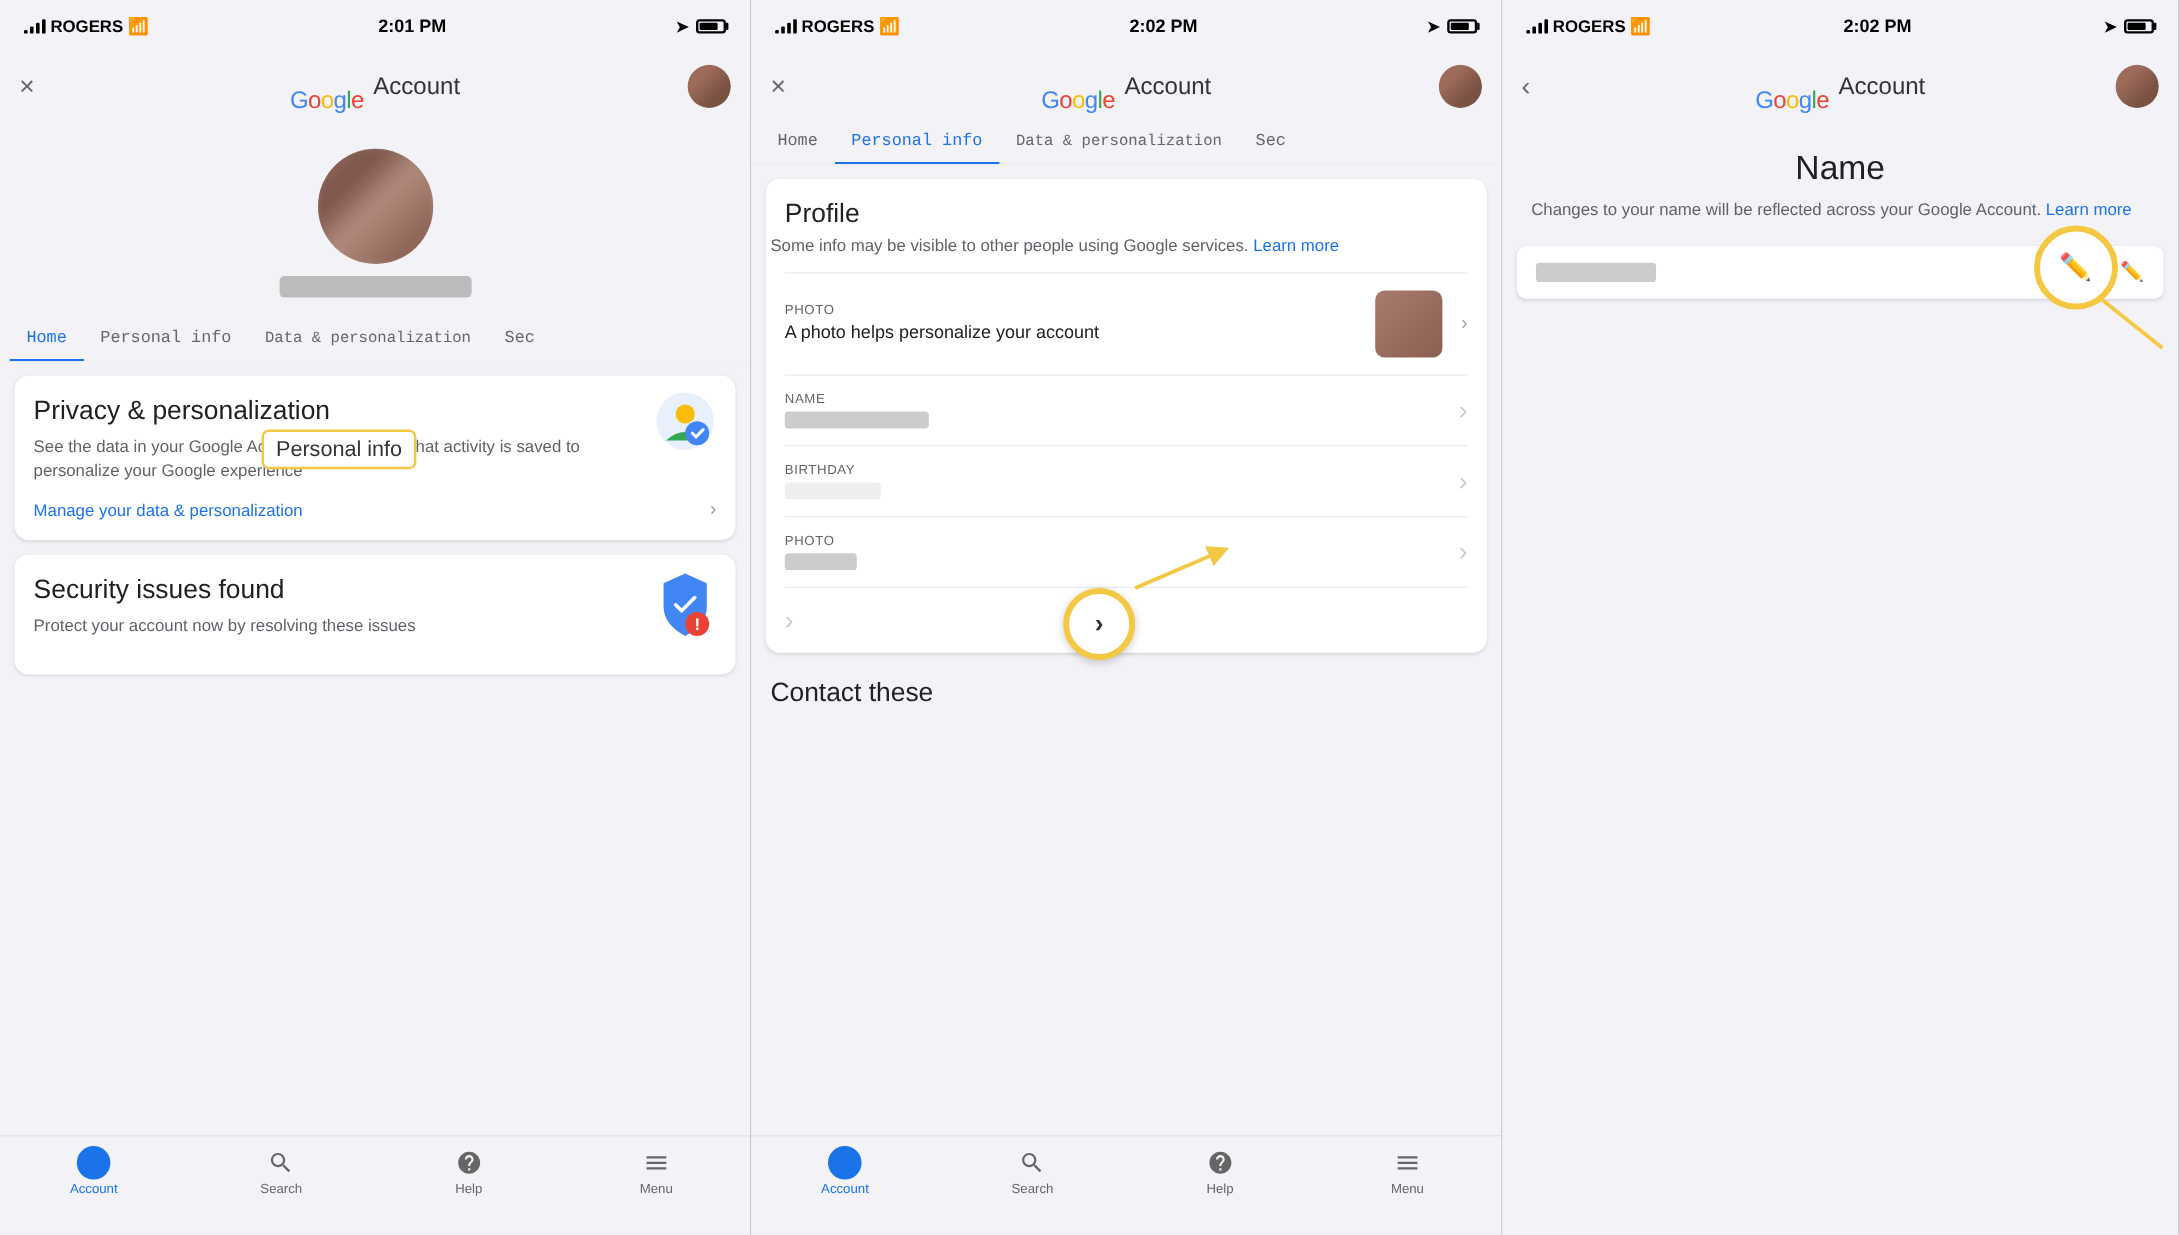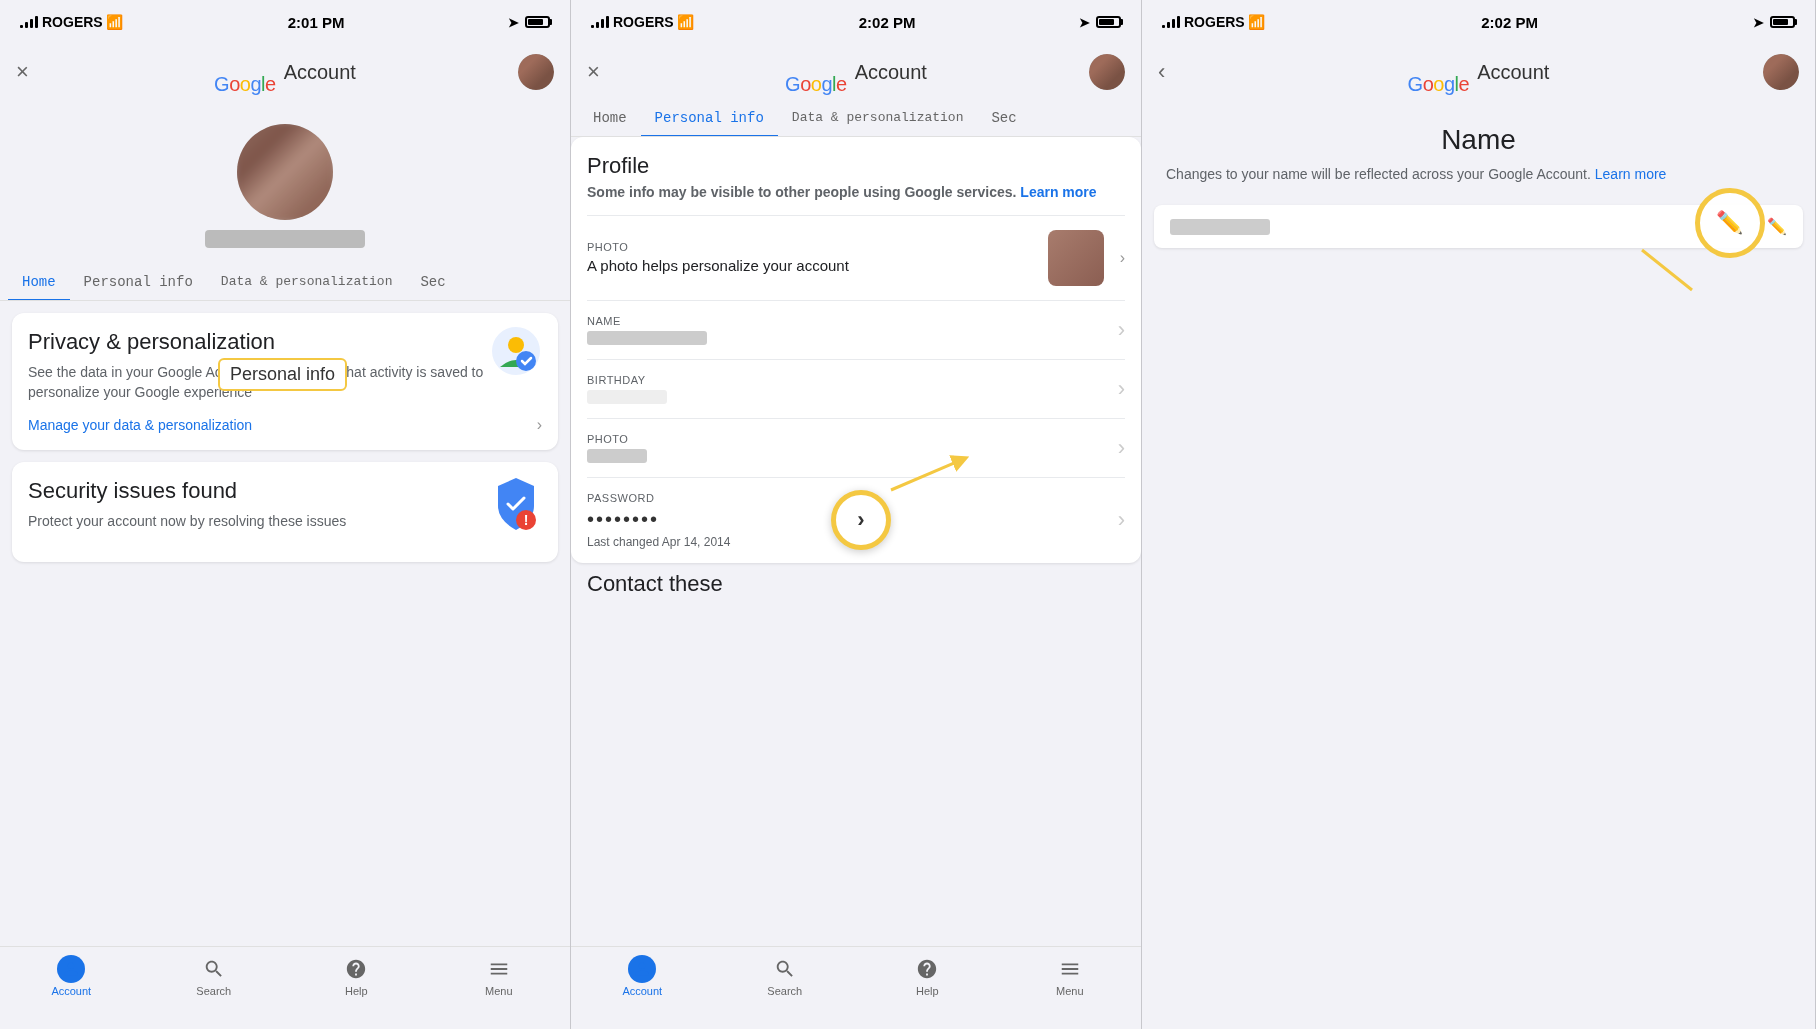"ROGERS" .phone { width: 571px -> 626px }
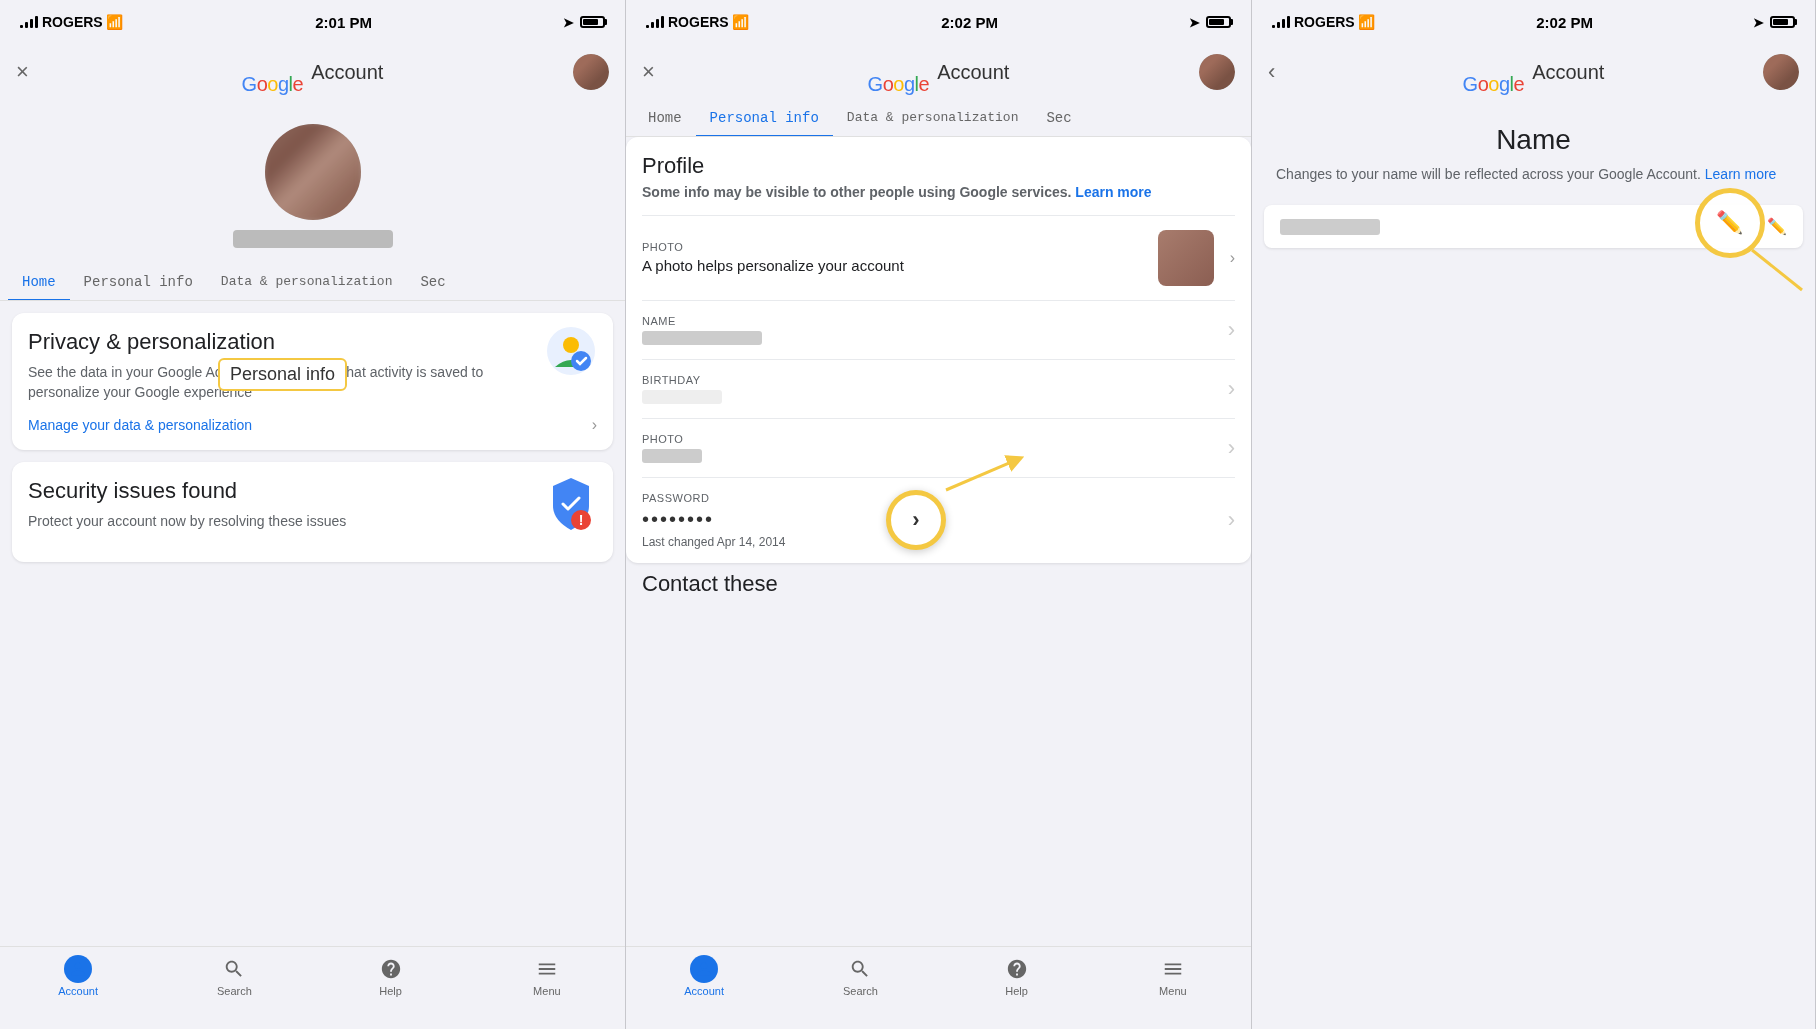"Profile" .profile-section { margin: none -> 12px }
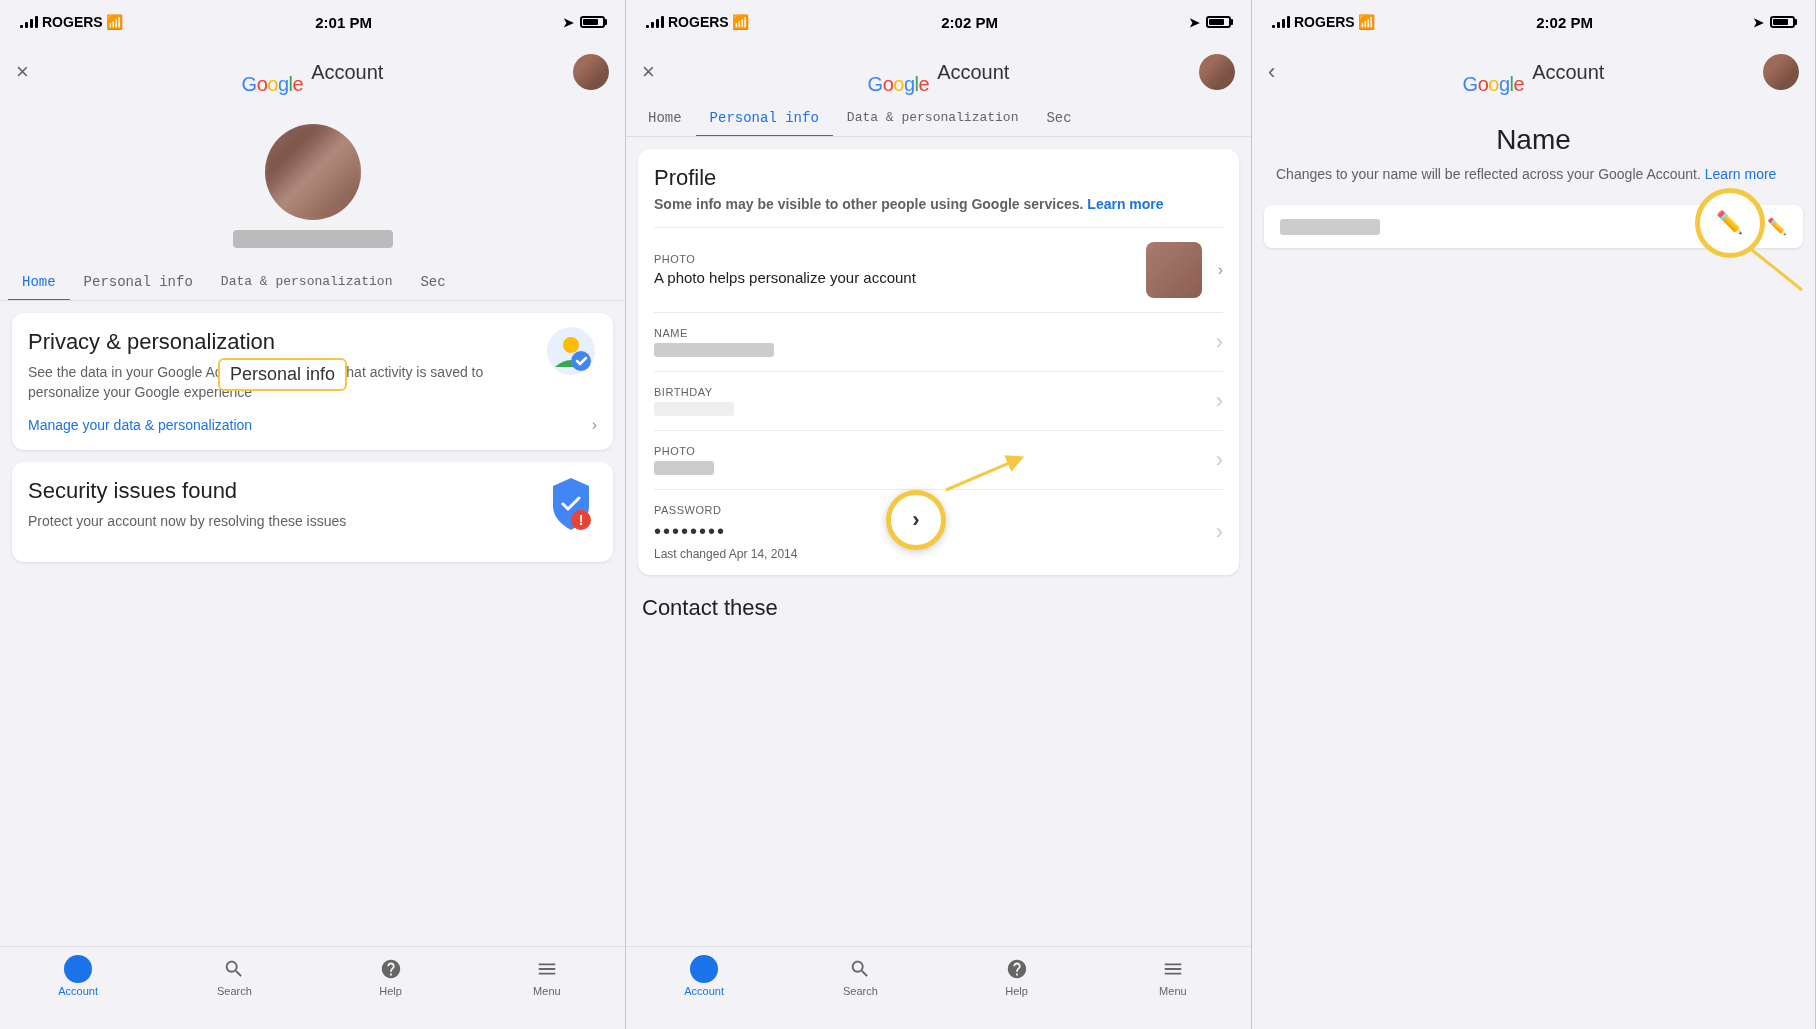"Some info may be visible" .profile-section-subtitle { font-weight: bold -> none; padding: 0 16px 12px -> 0 4px 12px }
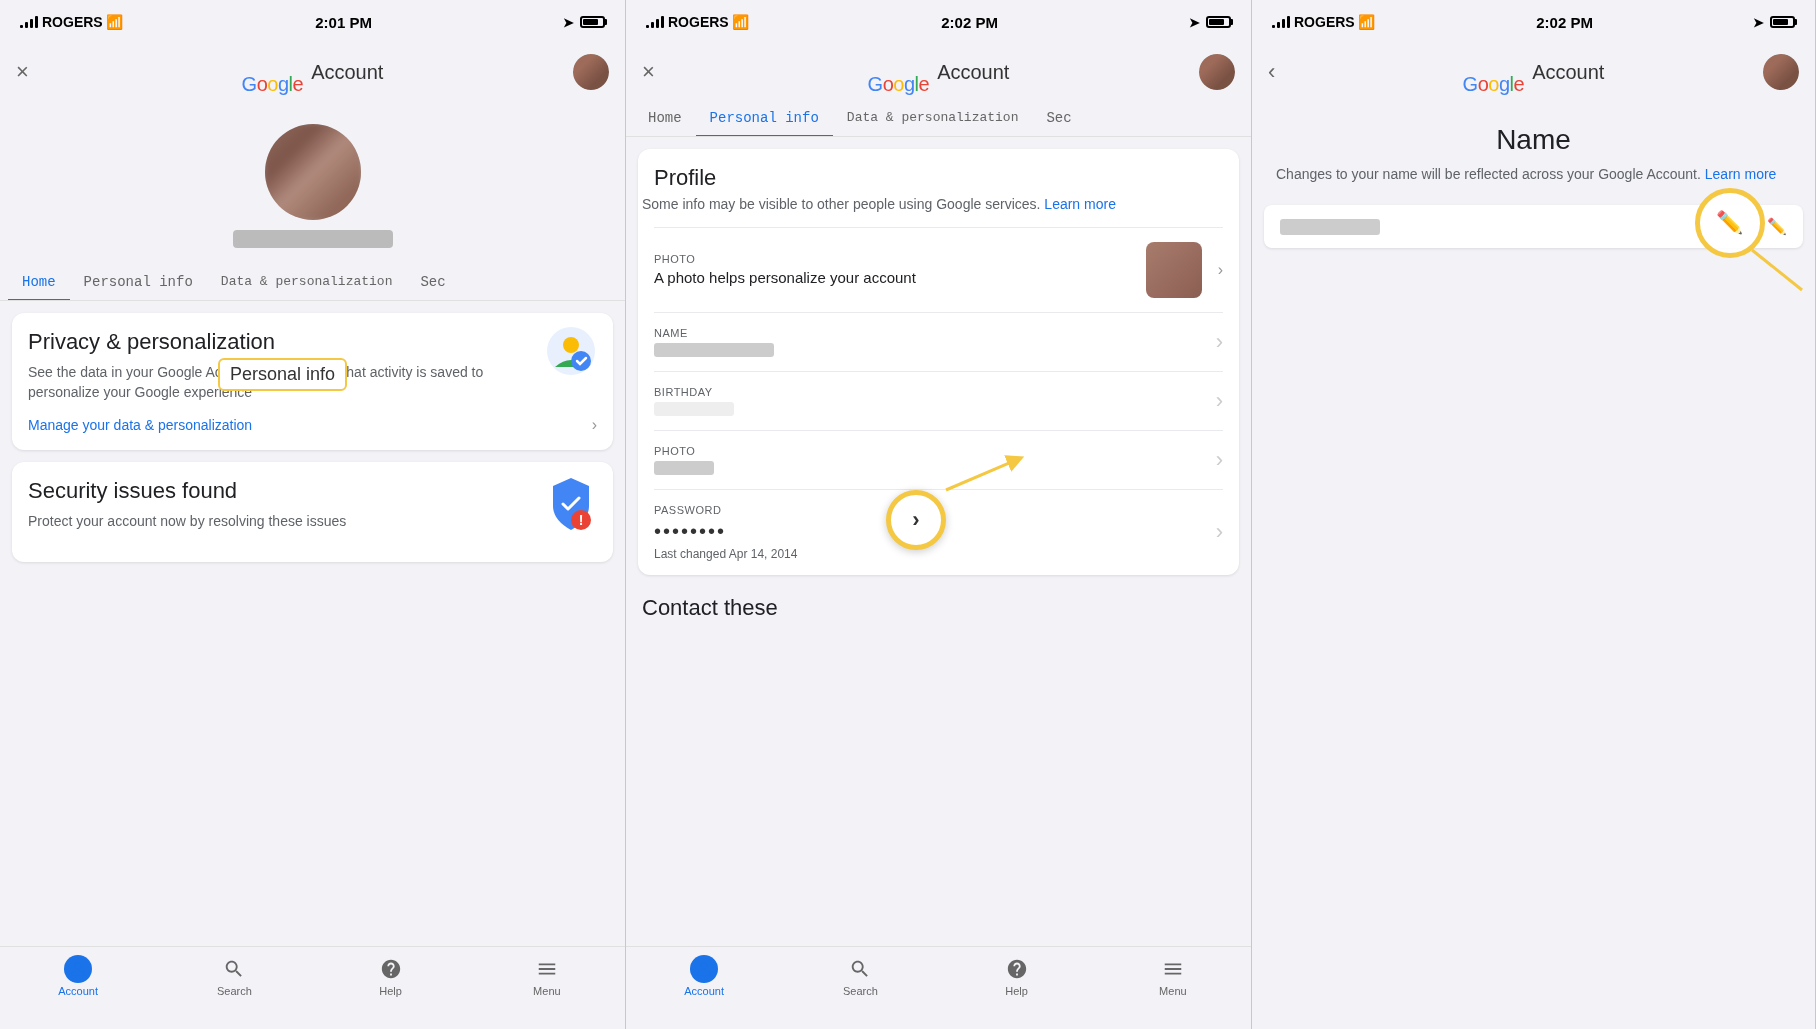"PASSWORD" div.profile-row-left { html: <div> <span>PASSWORD</span> <span>••••••••</span> <span>Last changed Apr 14, 2014</span> </div> -> none }
